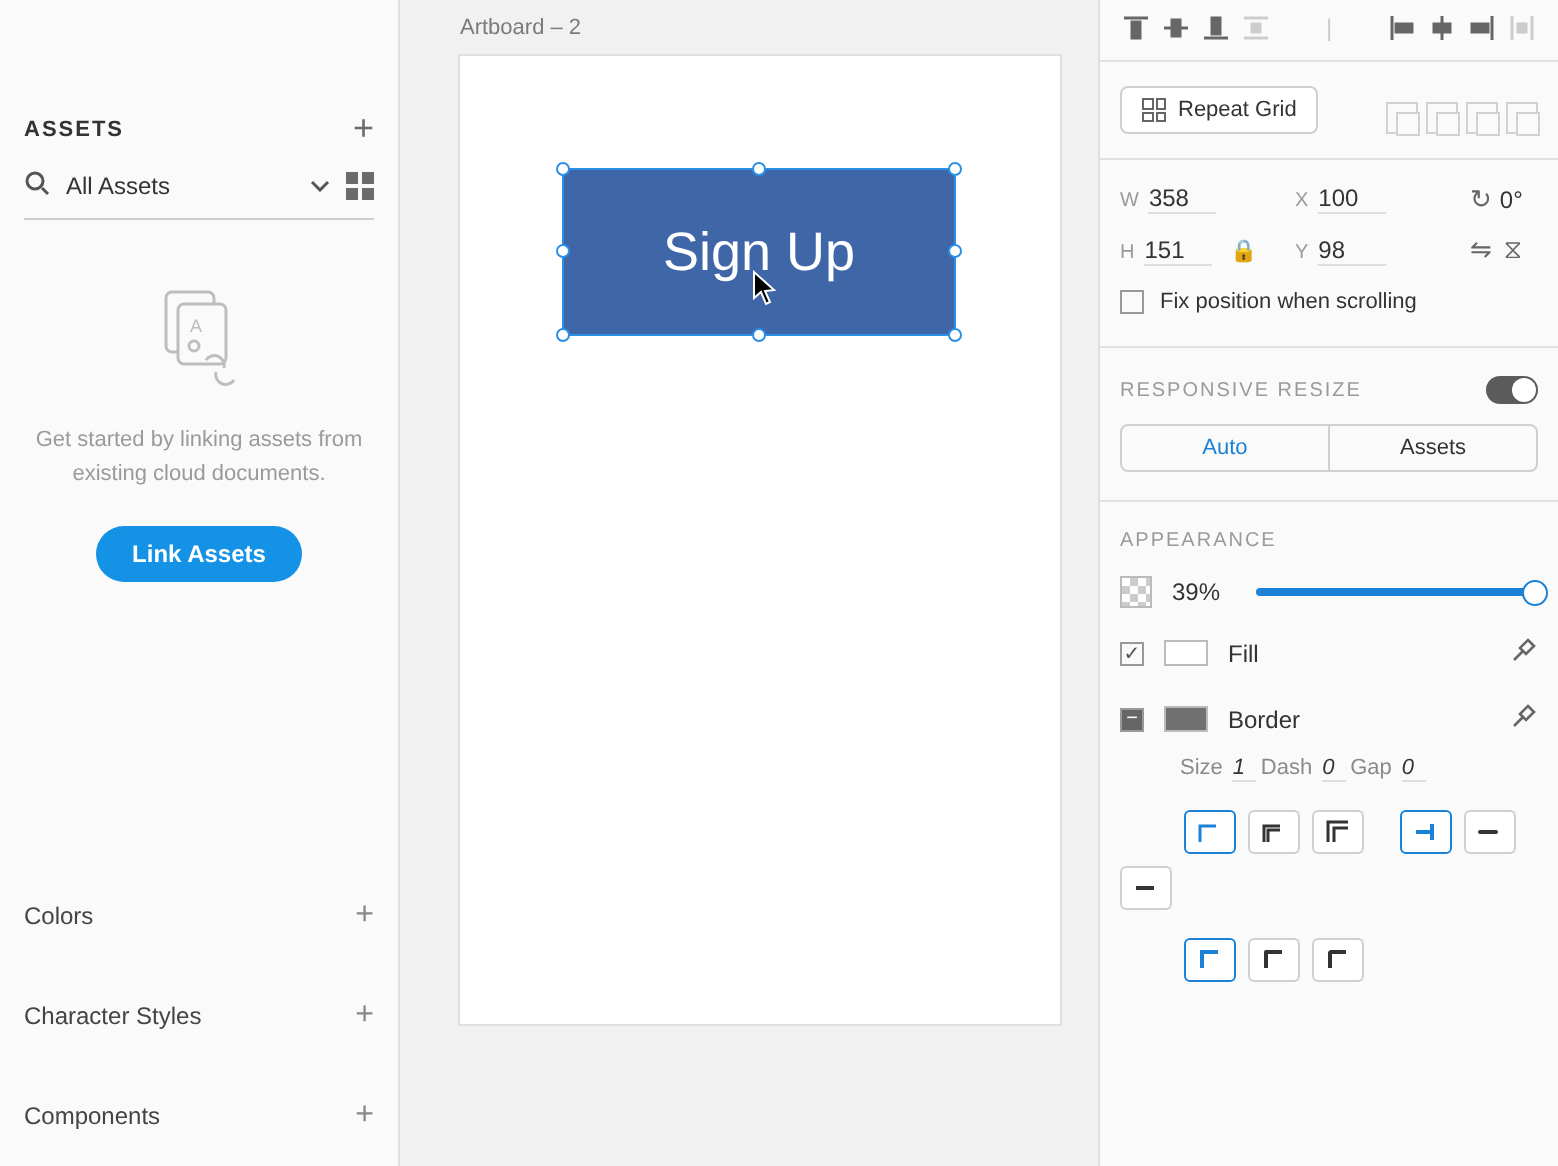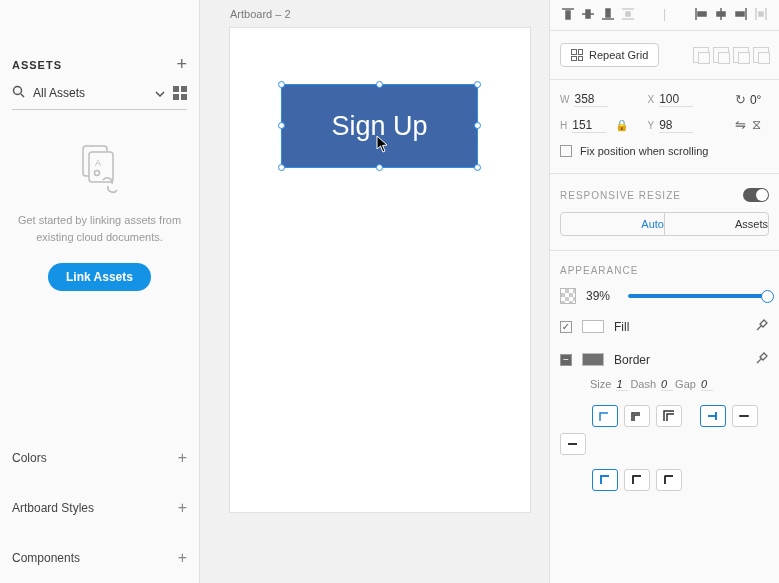"Repeat Grid" .repeat-row { align-items: center -> flex-end }
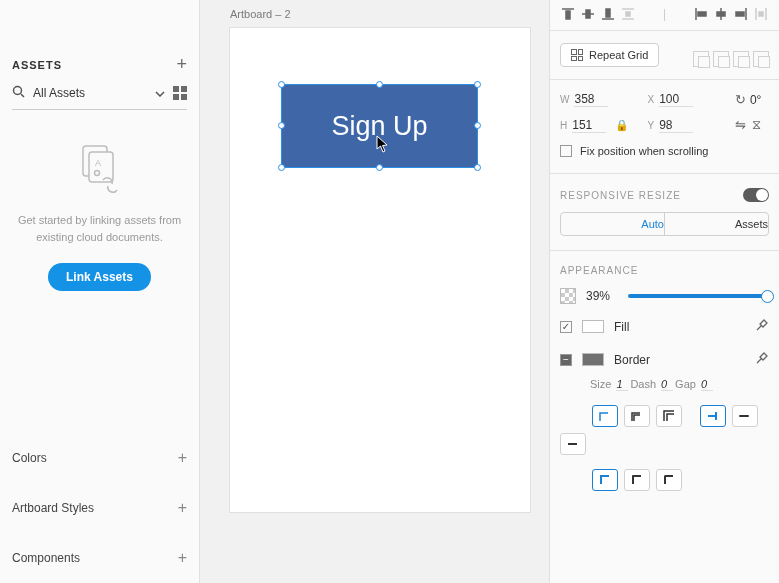"Auto" .seg-control .seg { text-align: right -> center }
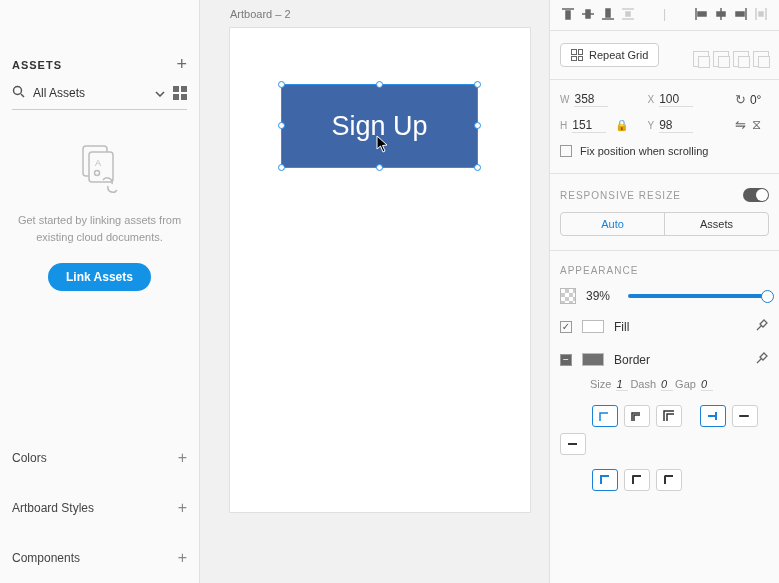"Artboard Styles" span { text: Artboard -> Character }
